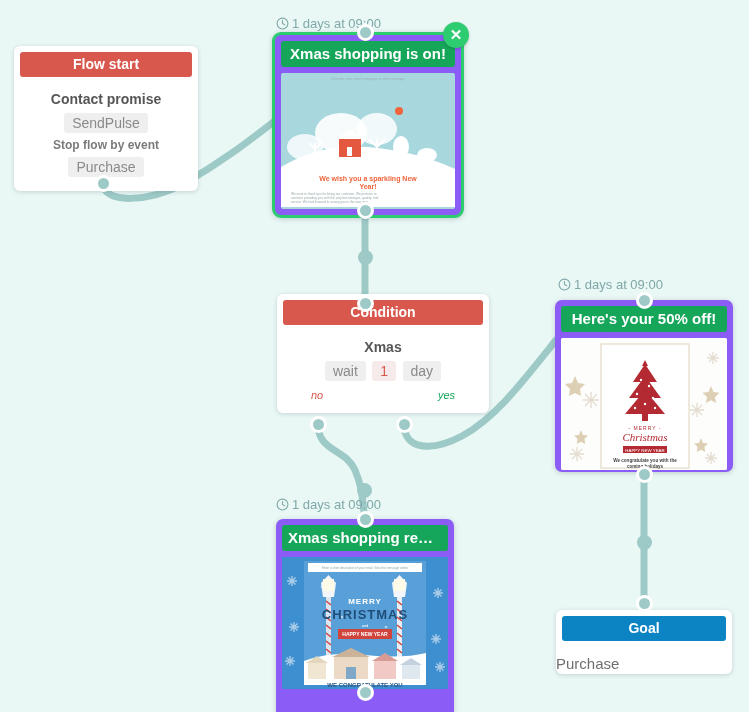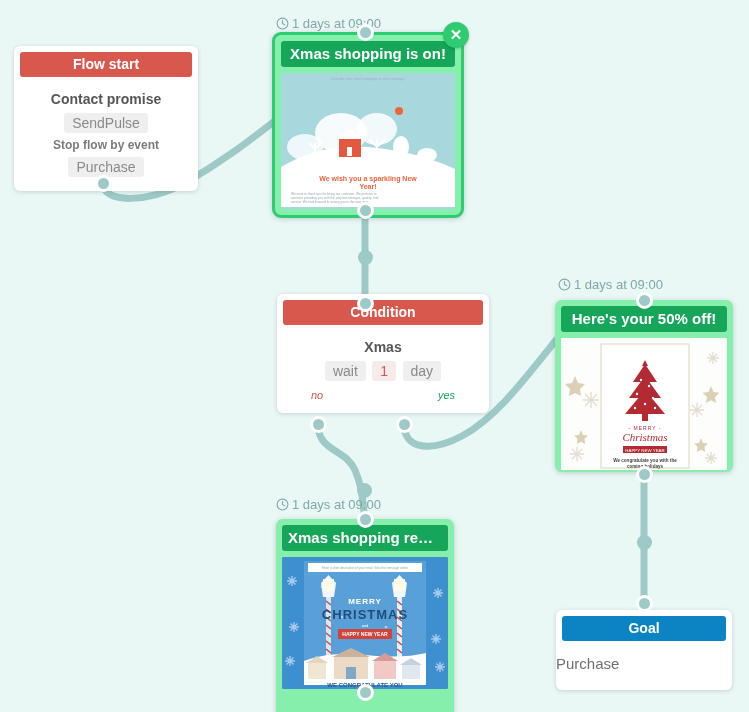"Xmas shopping is on!" .email-card { background: #86efac -> #8b5cf6 }
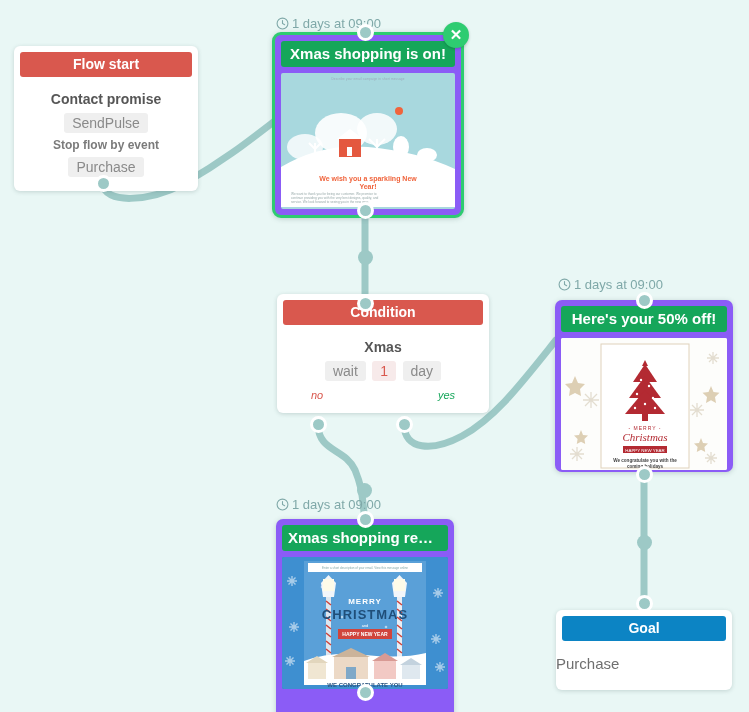"Goal" div.node { height: 80px -> 64px }
